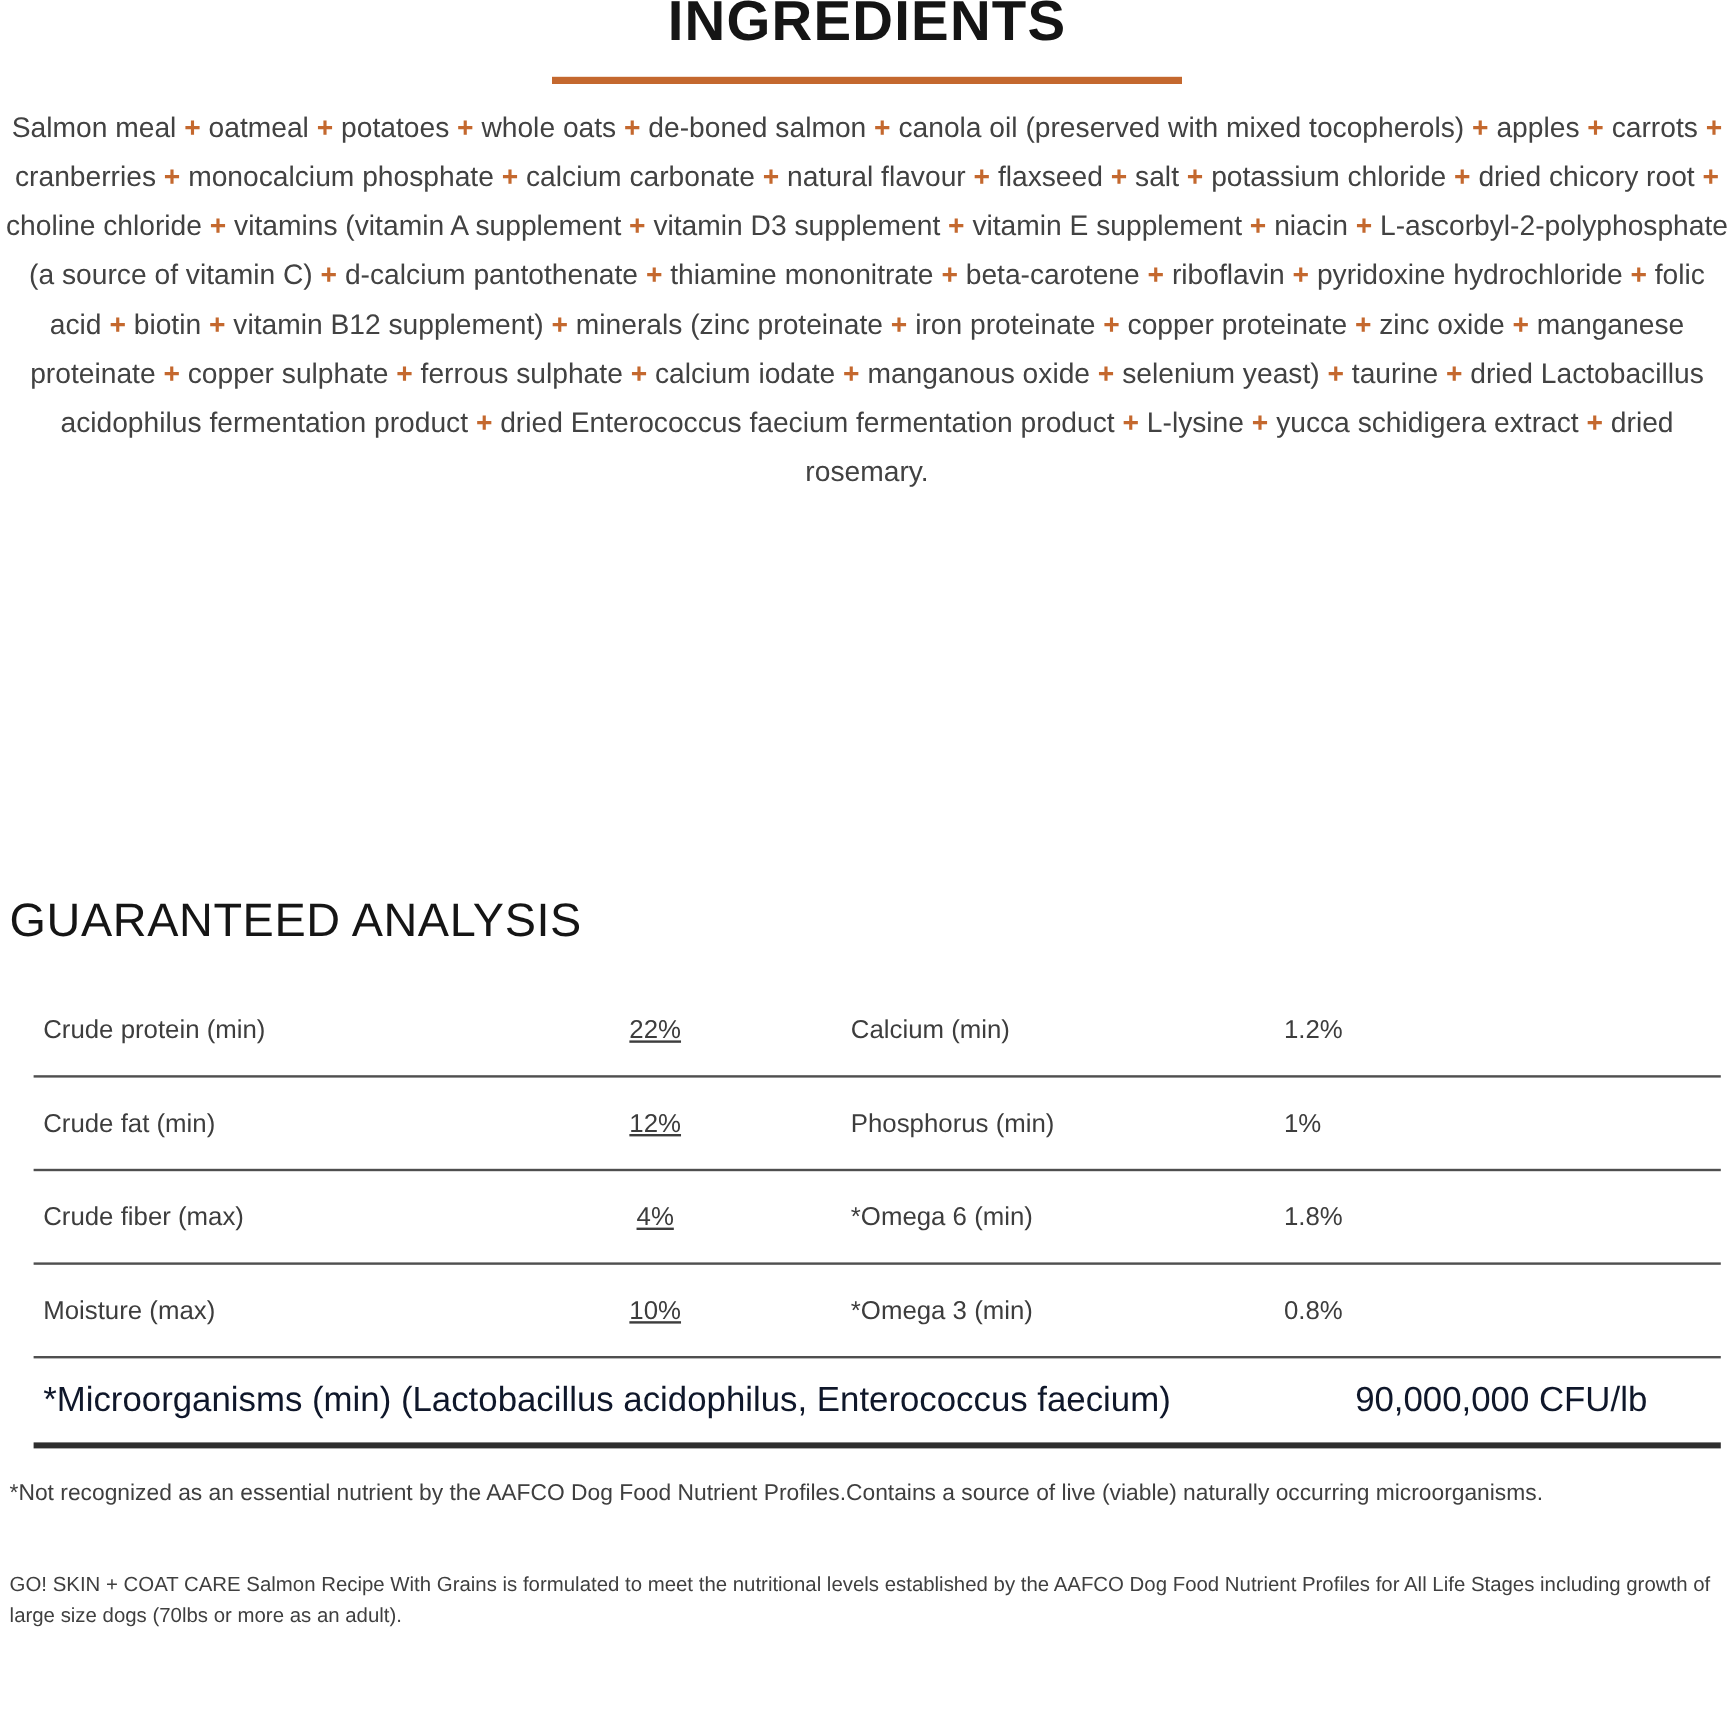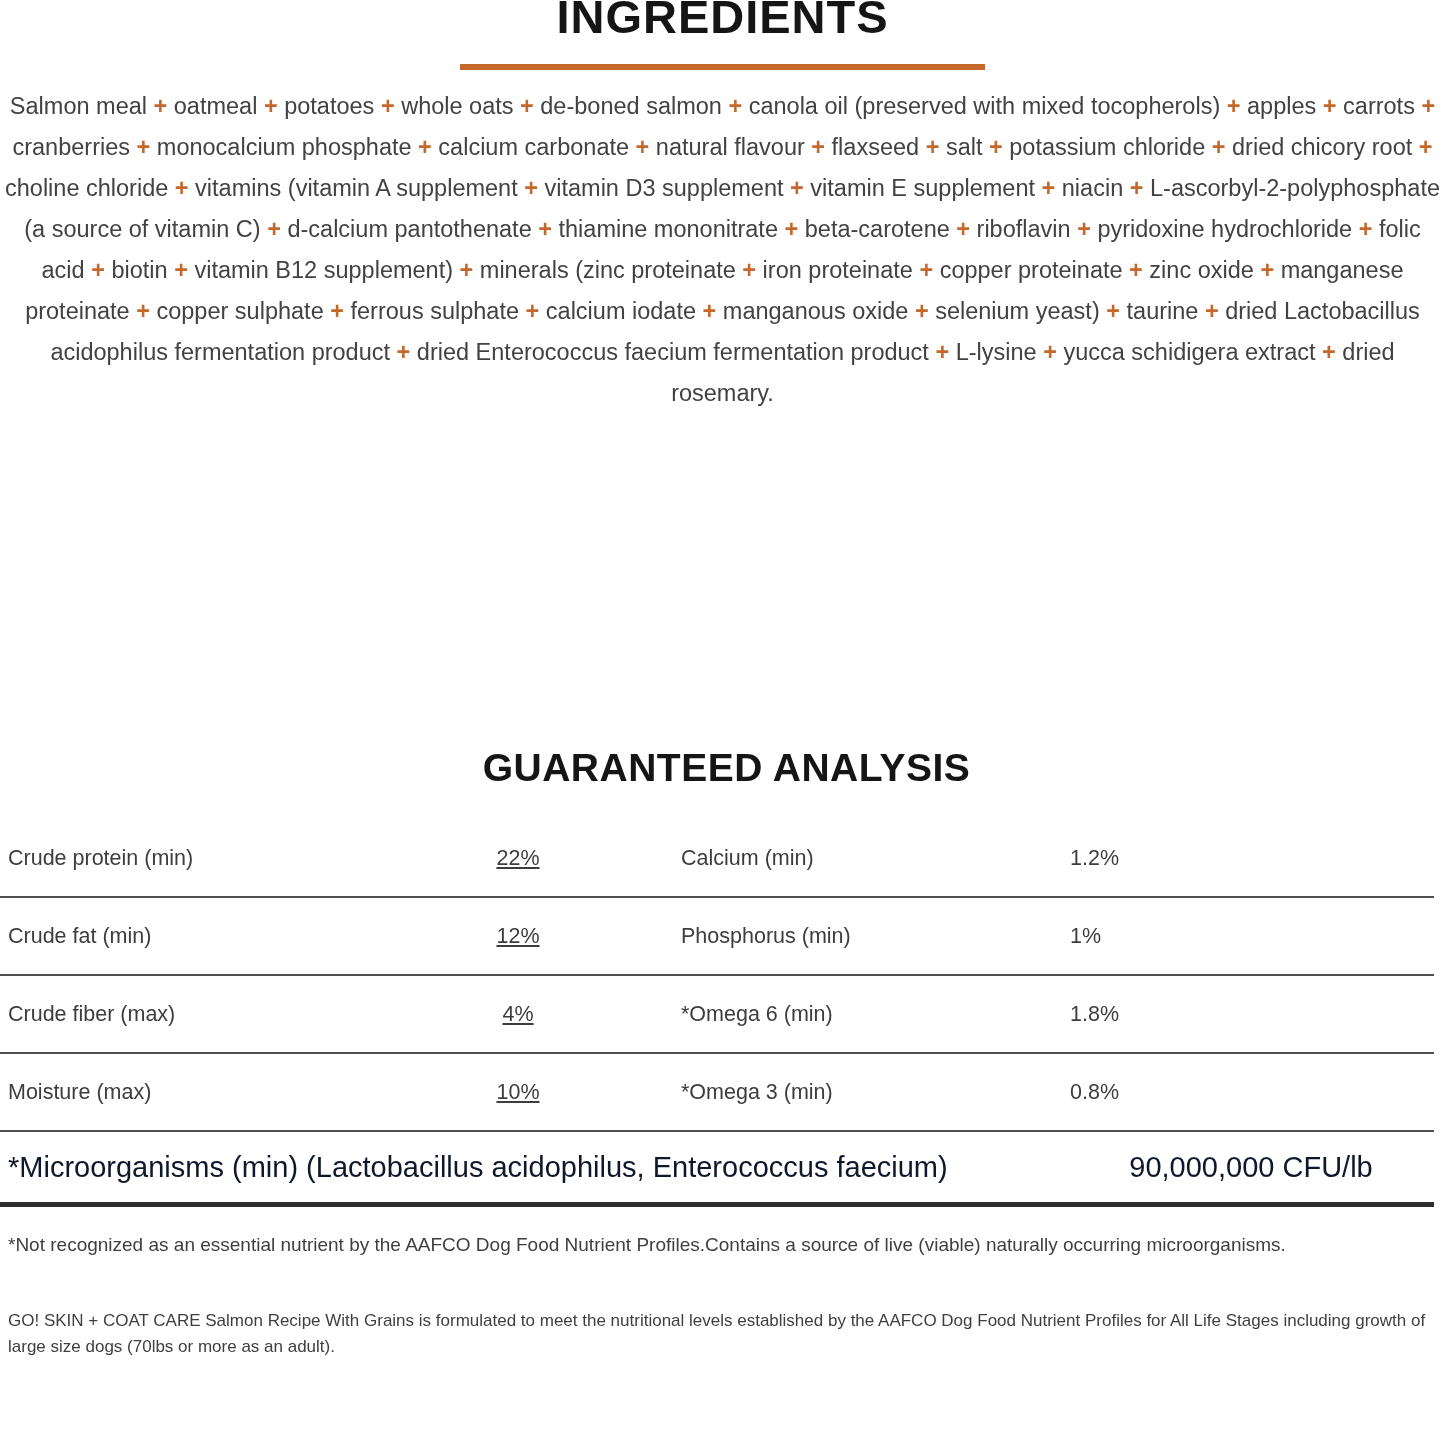"GUARANTEED ANALYSIS" .ga-title { font-weight: bold -> normal; text-align: center -> none }
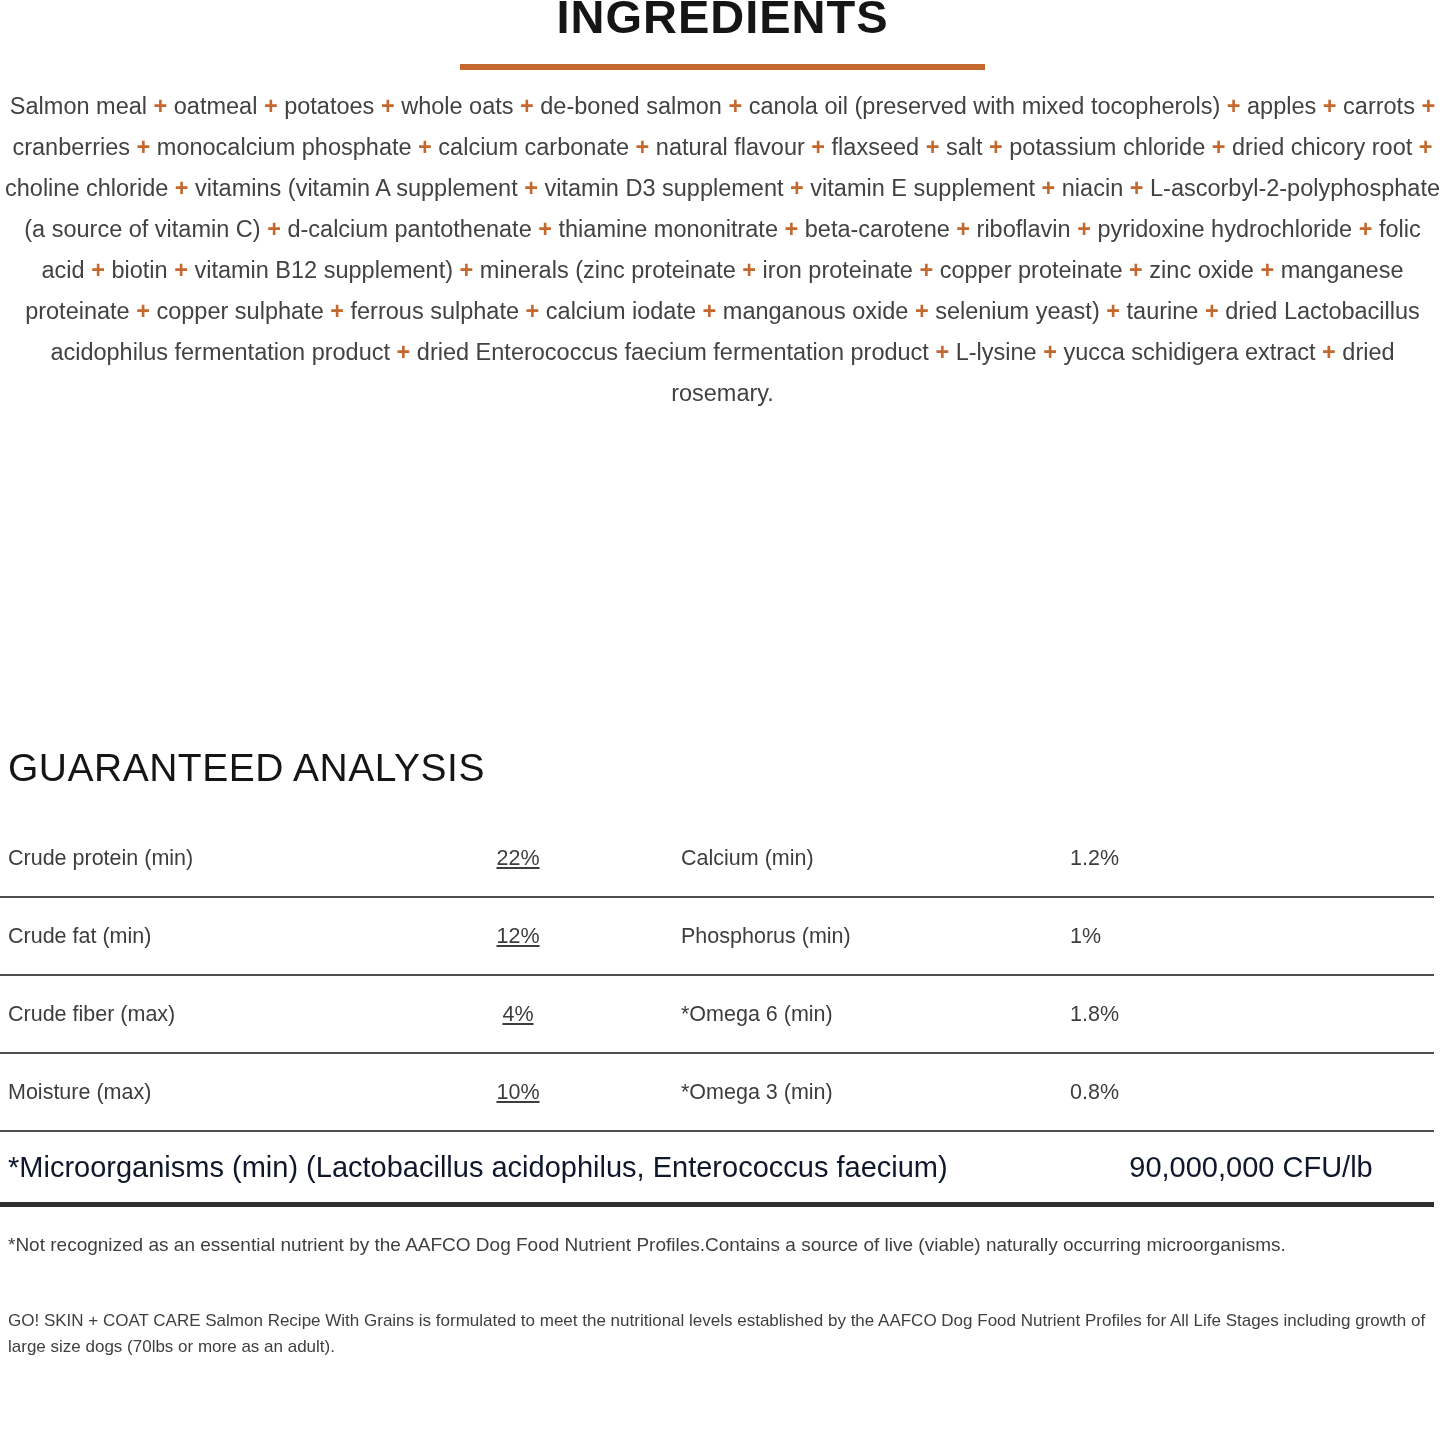"Crude protein (min)" .ga-table { padding-left: none -> 28px }
